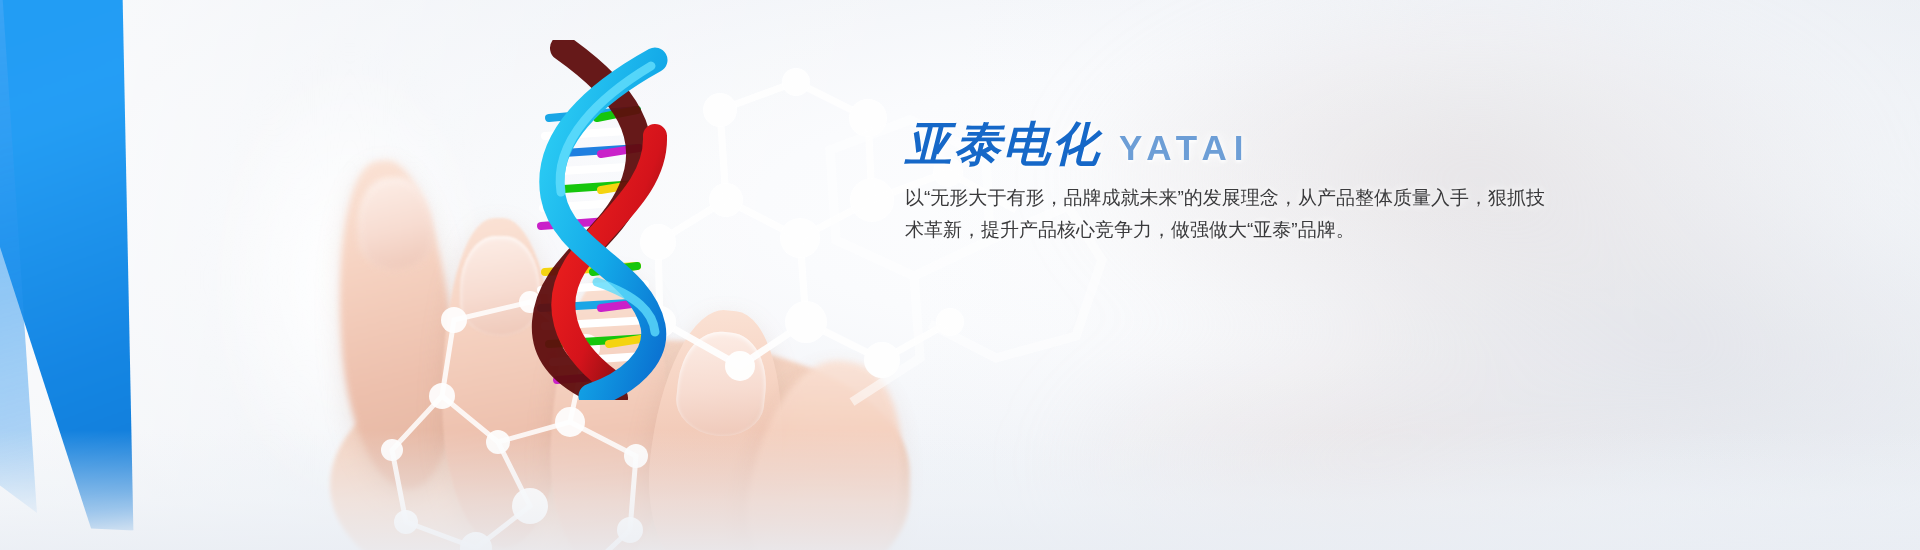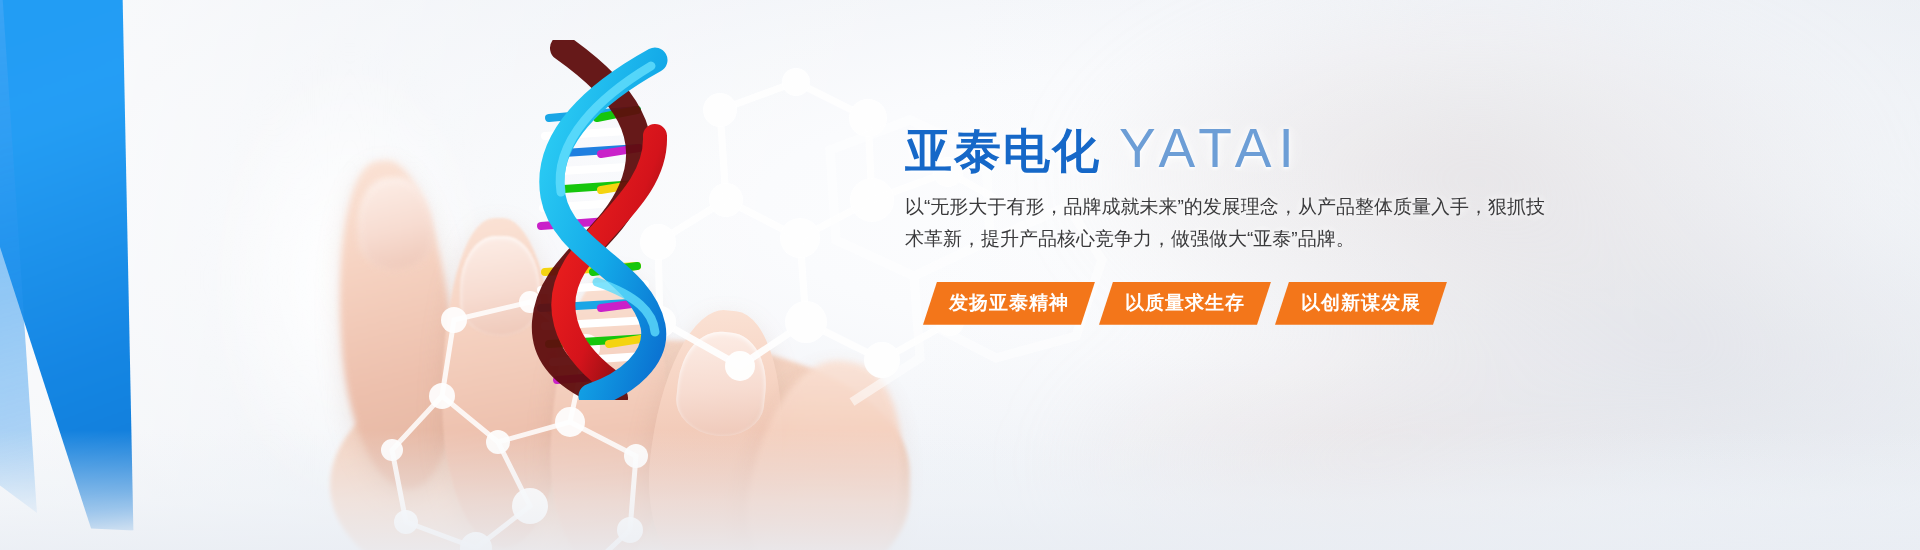"亚泰电化" .title-cn { font-style: none -> italic }
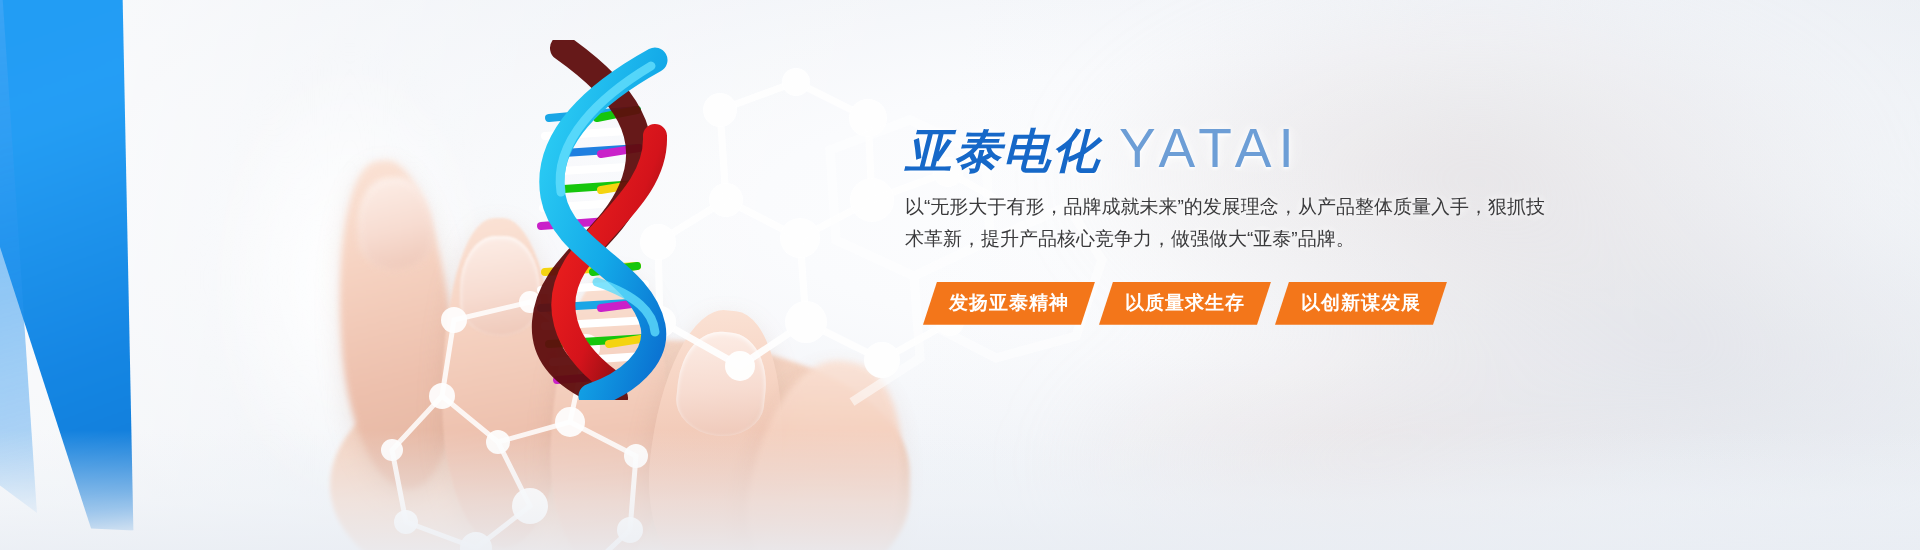"YATAI" .title-en { font-size: 55px -> 35px; font-weight: 400 -> 700 }
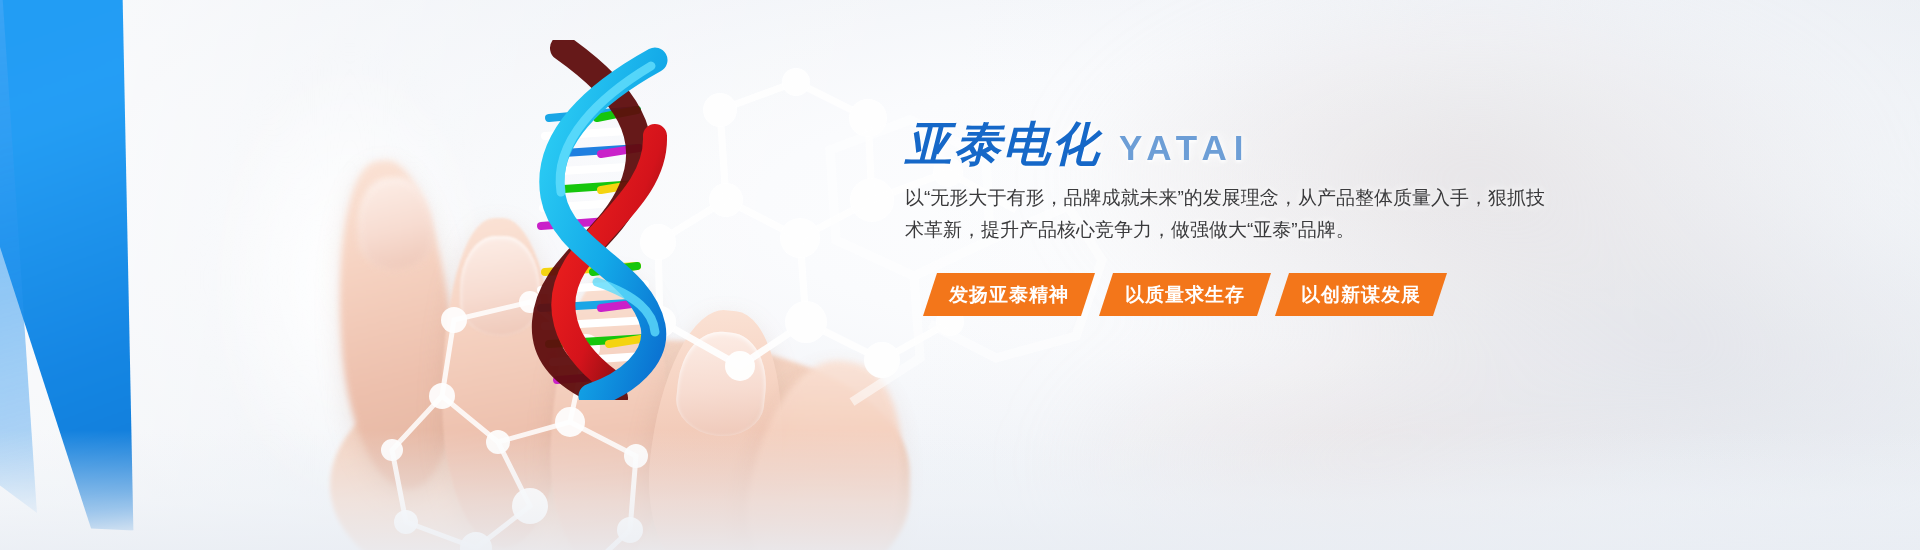"发扬亚泰精神" div.badges { html: <div> <div>发扬亚泰精神</div> <div>以质量求生存</div> <div>以创新谋发展</div> </div> -> none }
